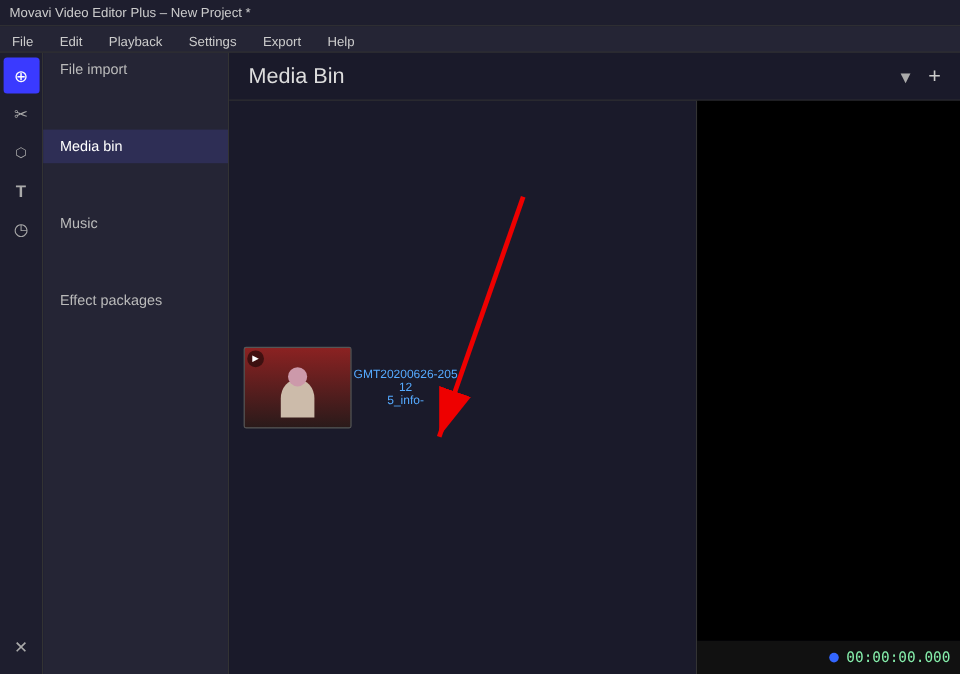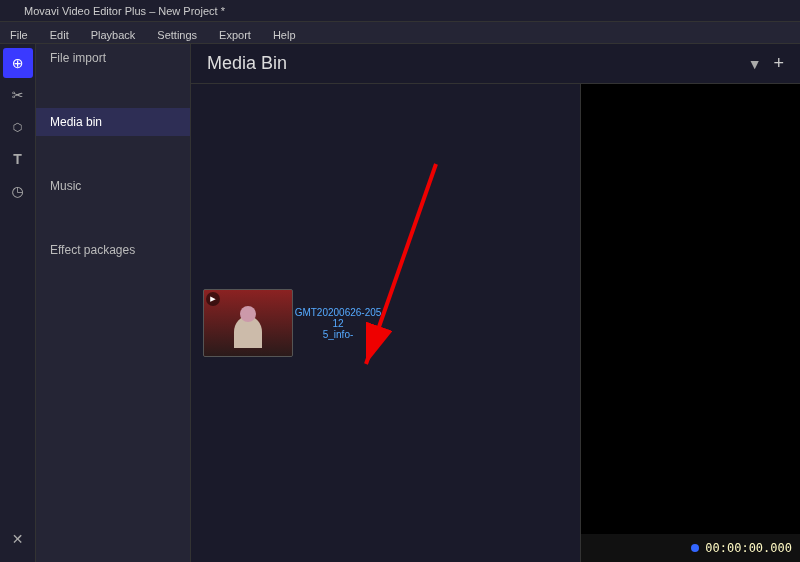"Movavi Video Editor Plus –" #titlebar { padding: 0 24px -> 0 8px }
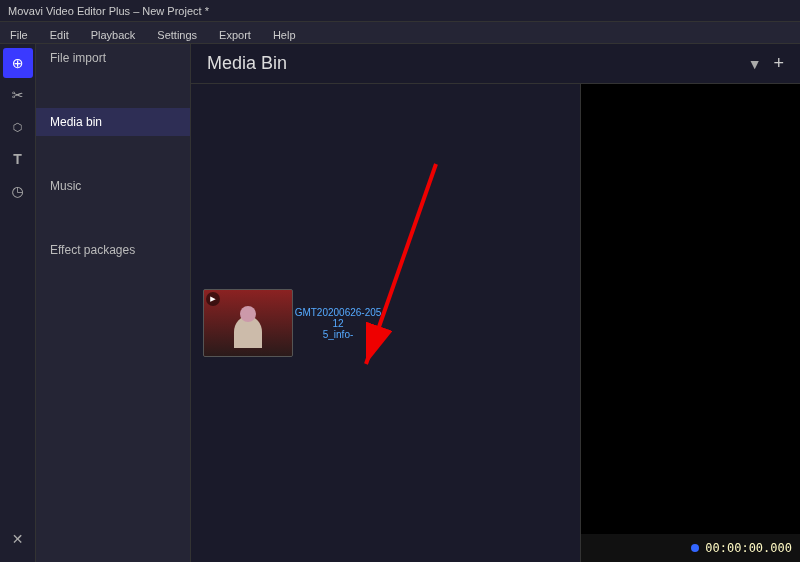"00:00:00.000" .timecode-text { color: #fef9c3 -> #86efac }
